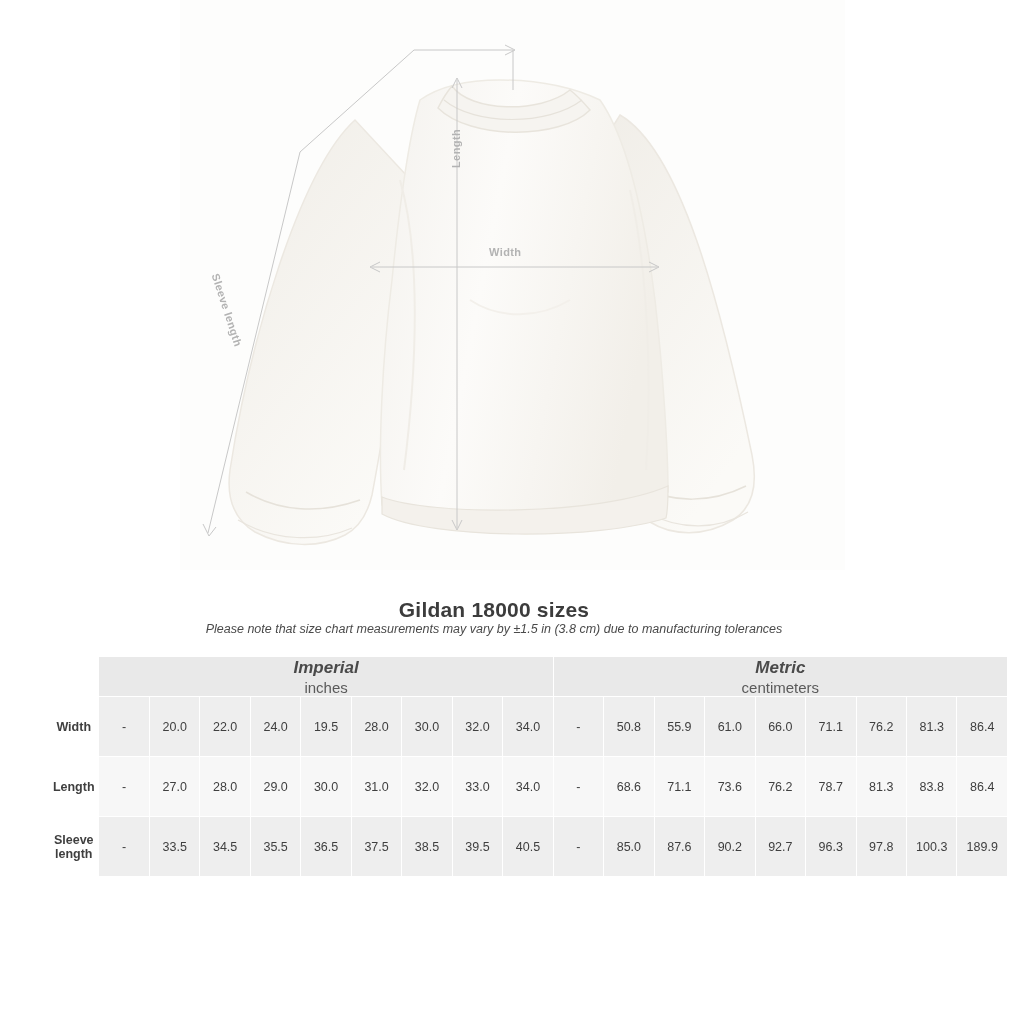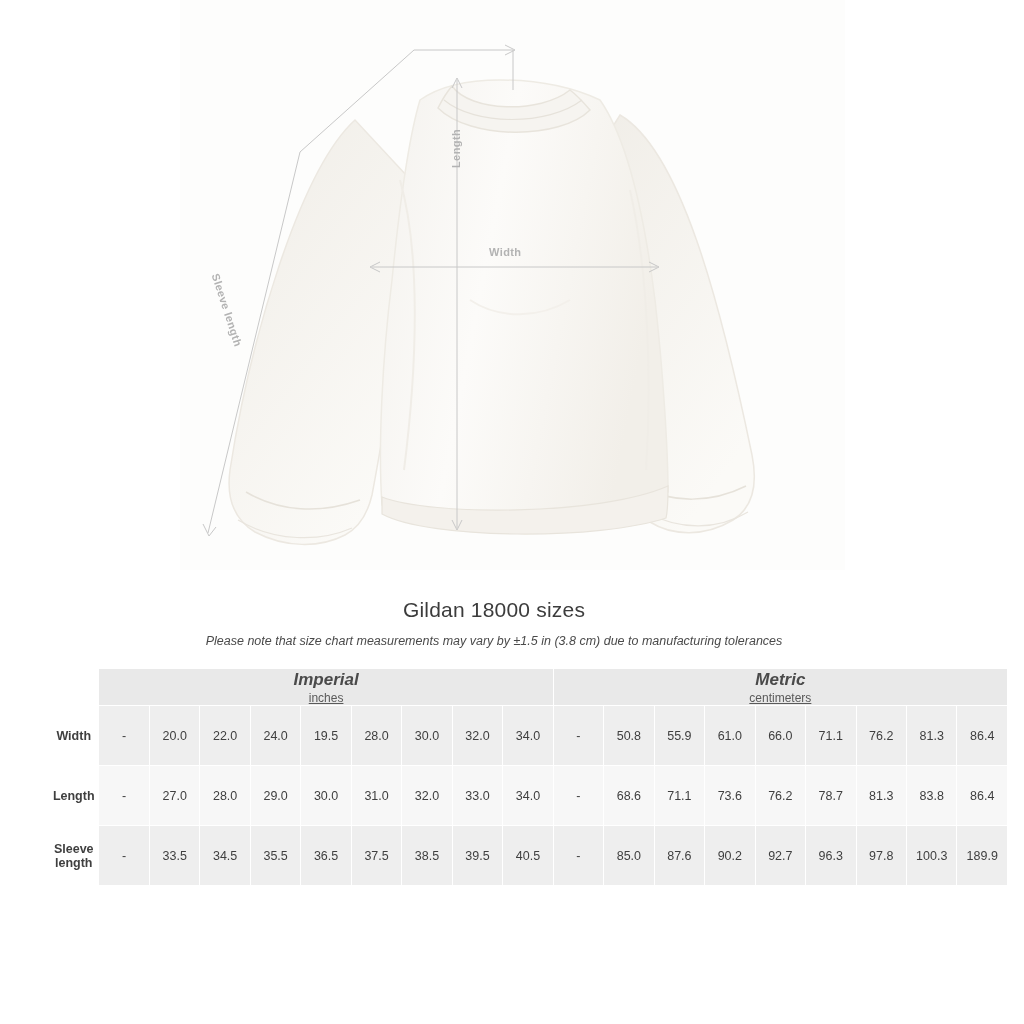"Gildan 18000 sizes" .chart-title { font-weight: normal -> bold }
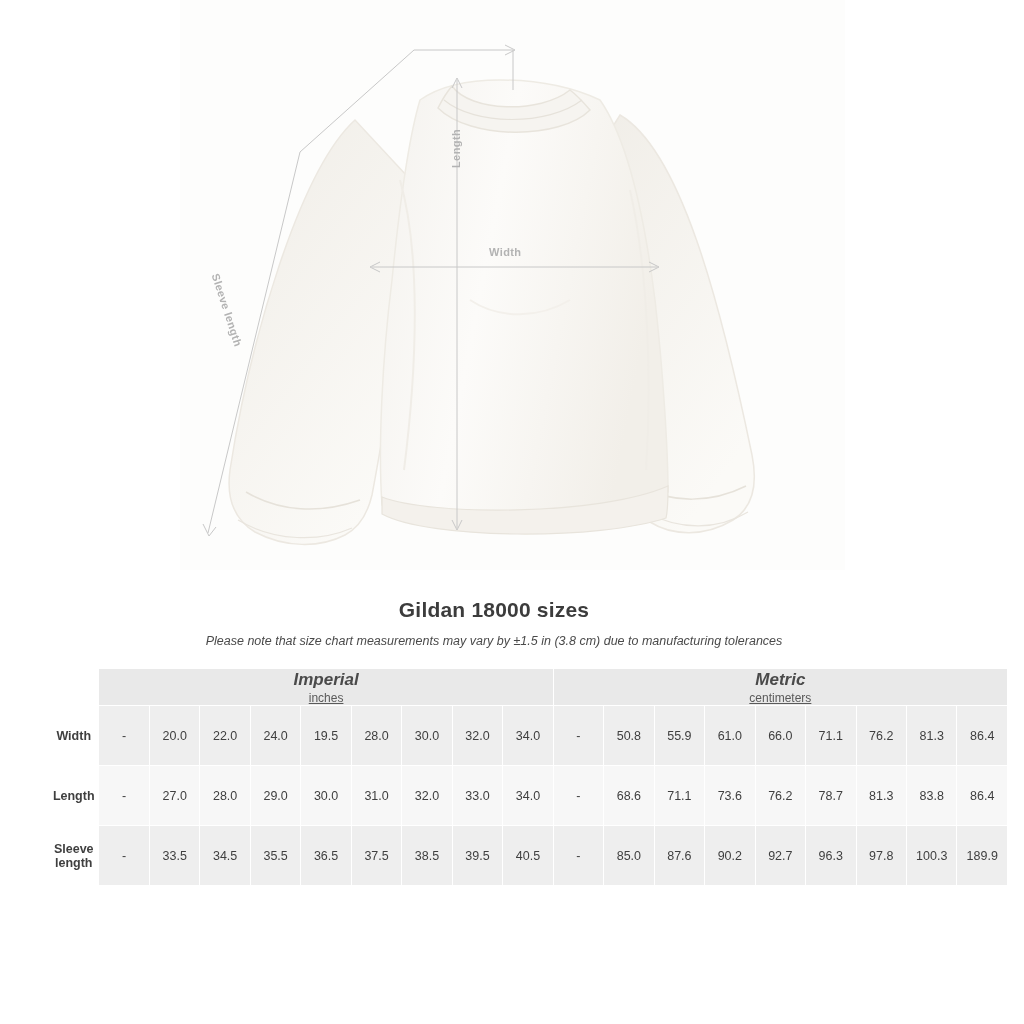"Please note that size chart" .chart-note { margin-top: 12px -> none }
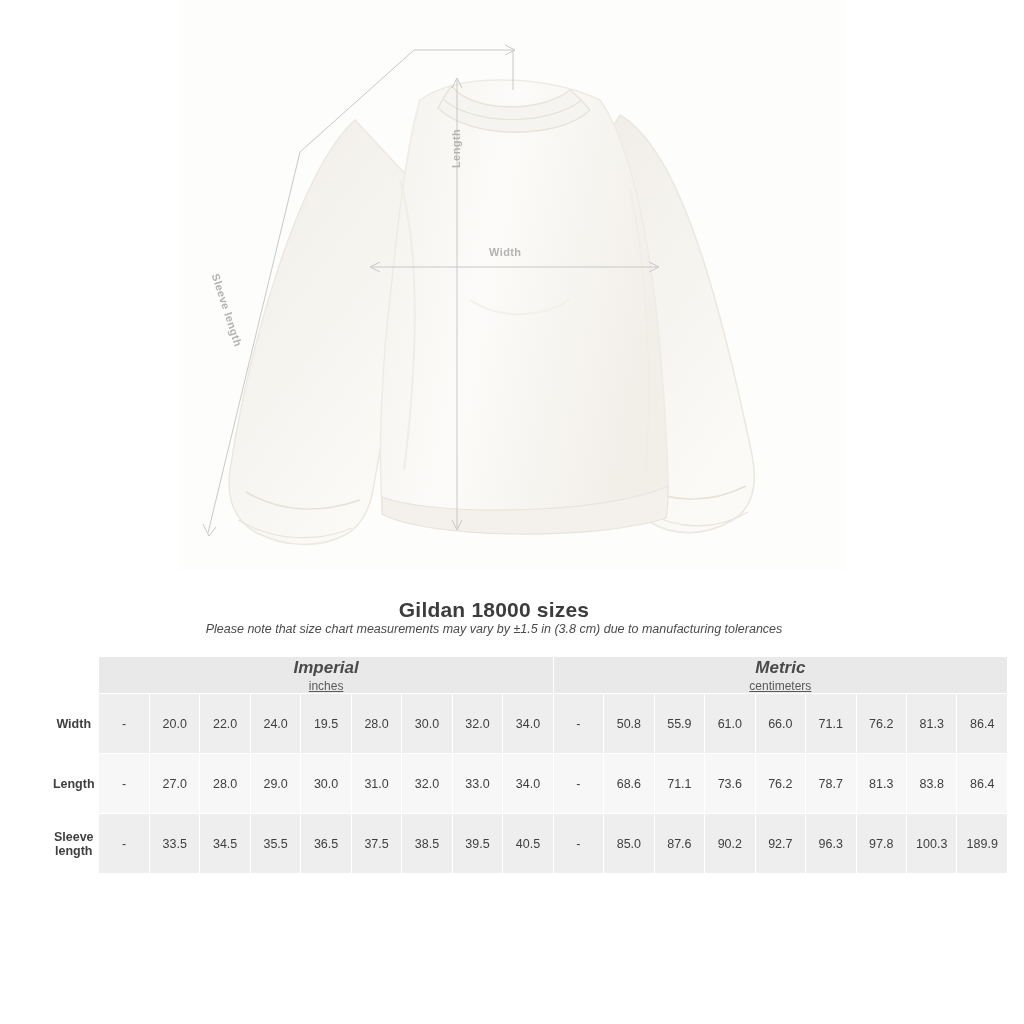"inches" .unit-sub { font-size: 12px -> 15px; text-decoration: underline -> none }
